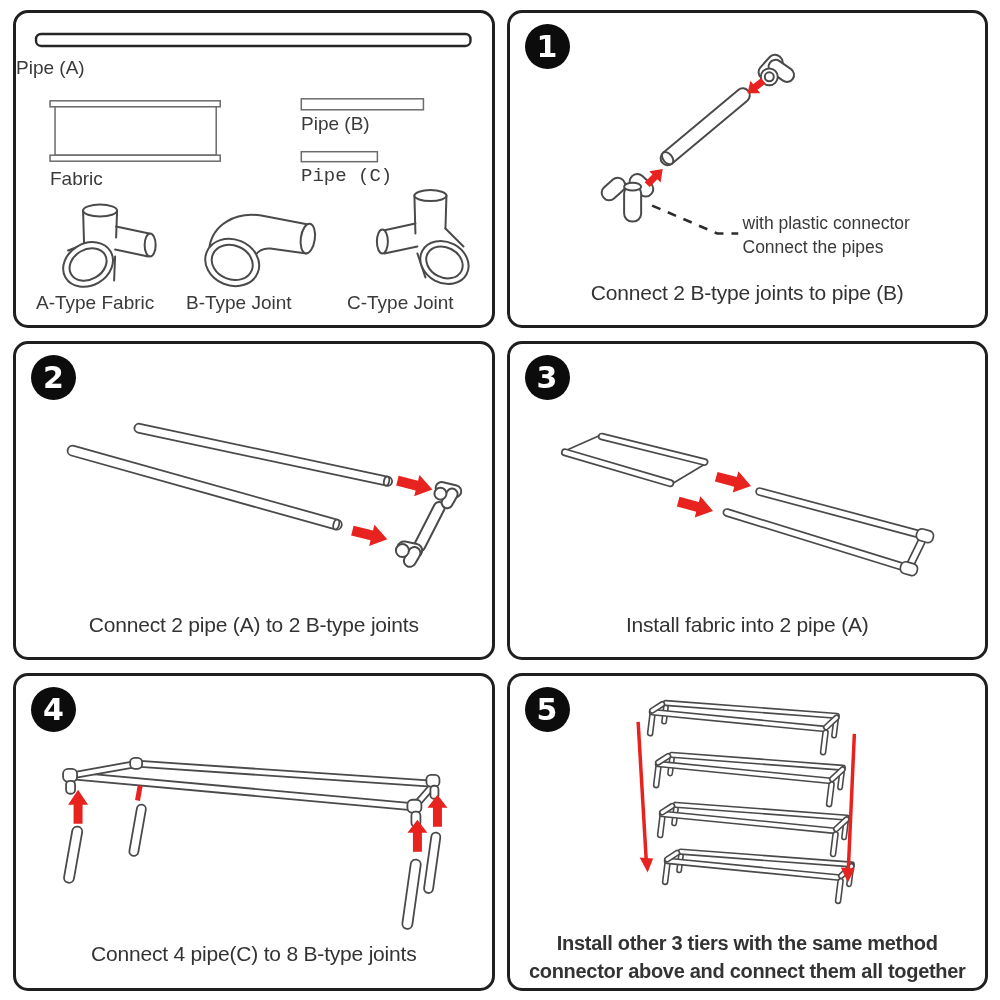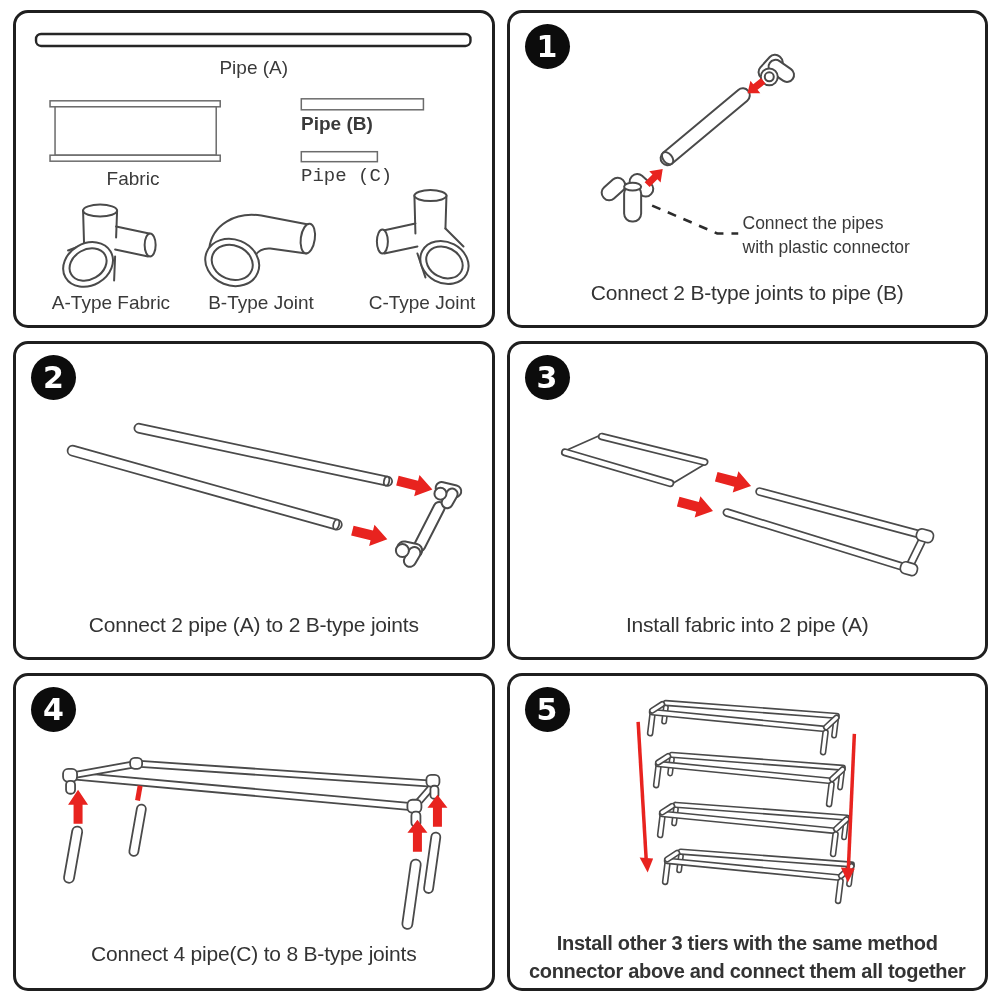"Pipe (A)" .plabel.centered { text-align: center -> none }
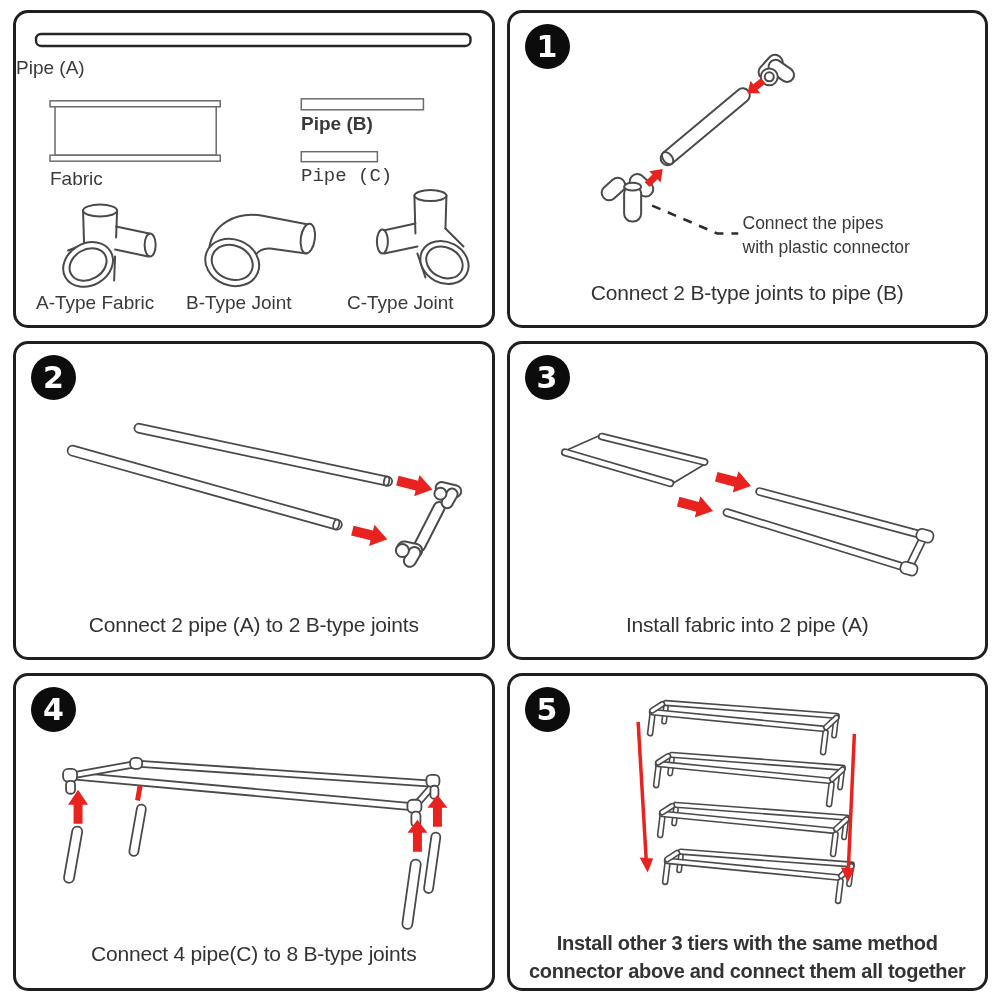"Pipe (B)" div.plabel { font-weight: bold -> none }
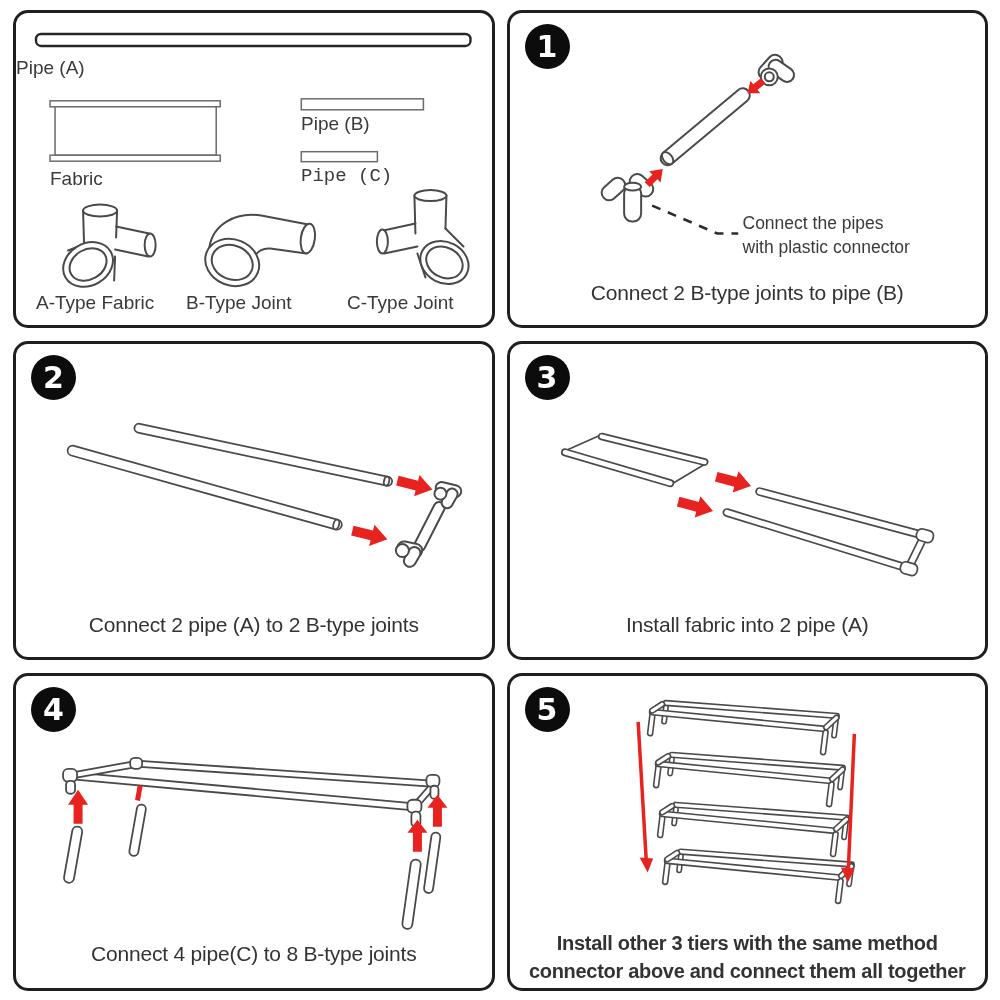"Connect the pipes" div { order: before "with plastic connector" -> after "with plastic connector" }
